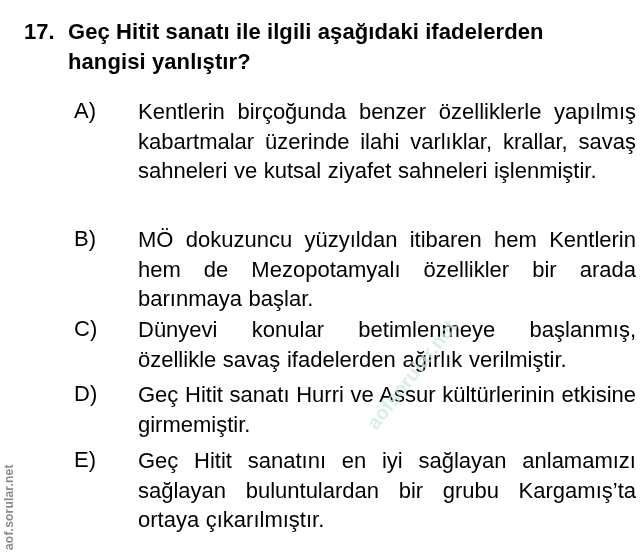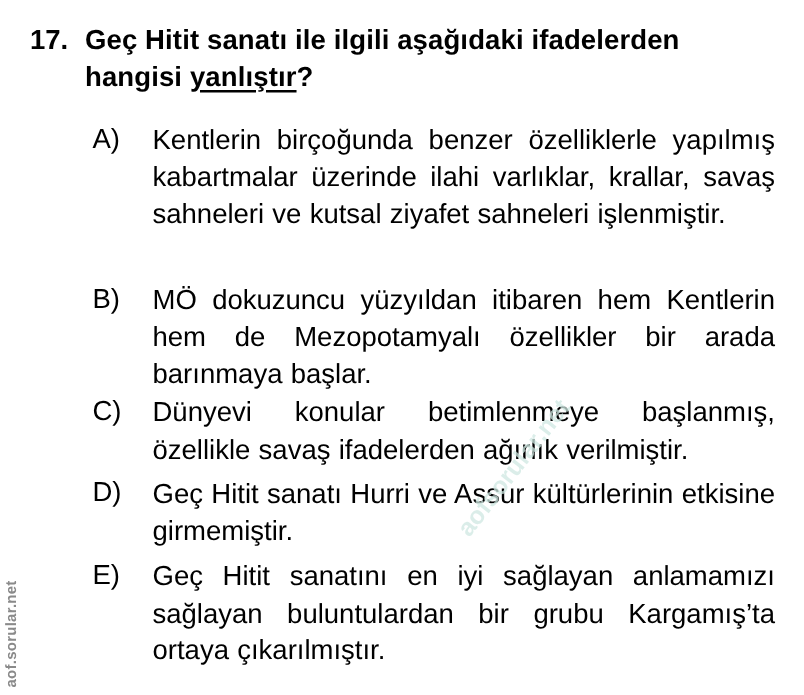"yanlıştır" .q-text .underline { text-decoration: underline -> none }
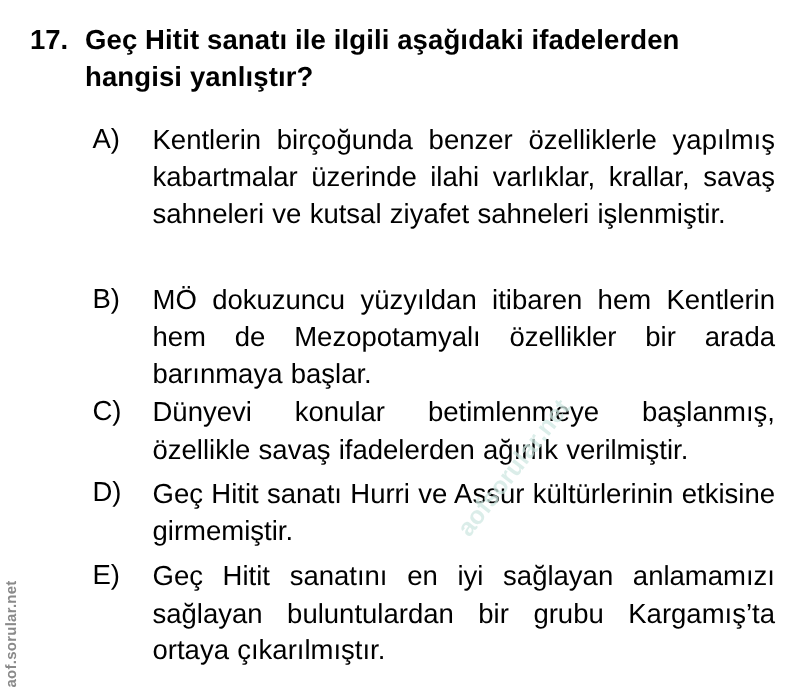"Kentlerin birçoğunda benzer özelliklerle" .opt-text { left: 48px -> 64px }
